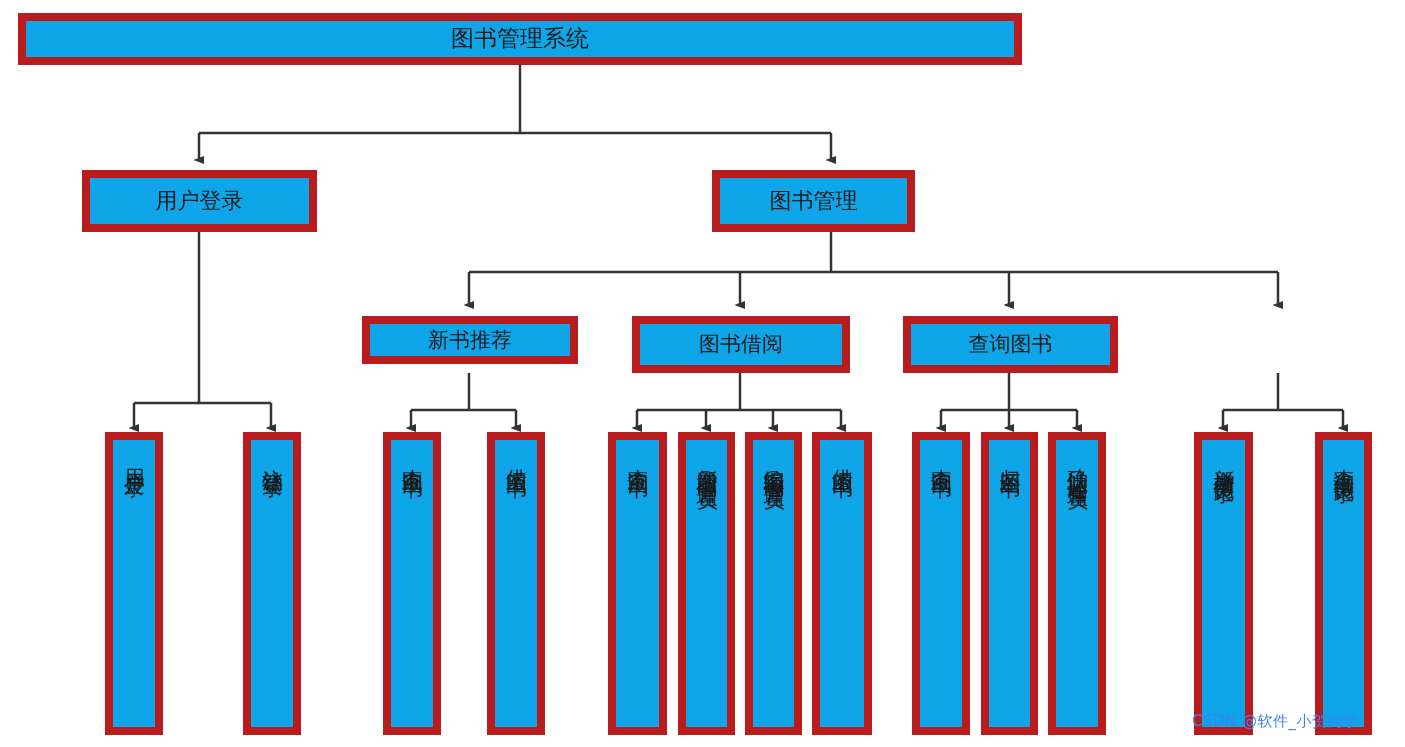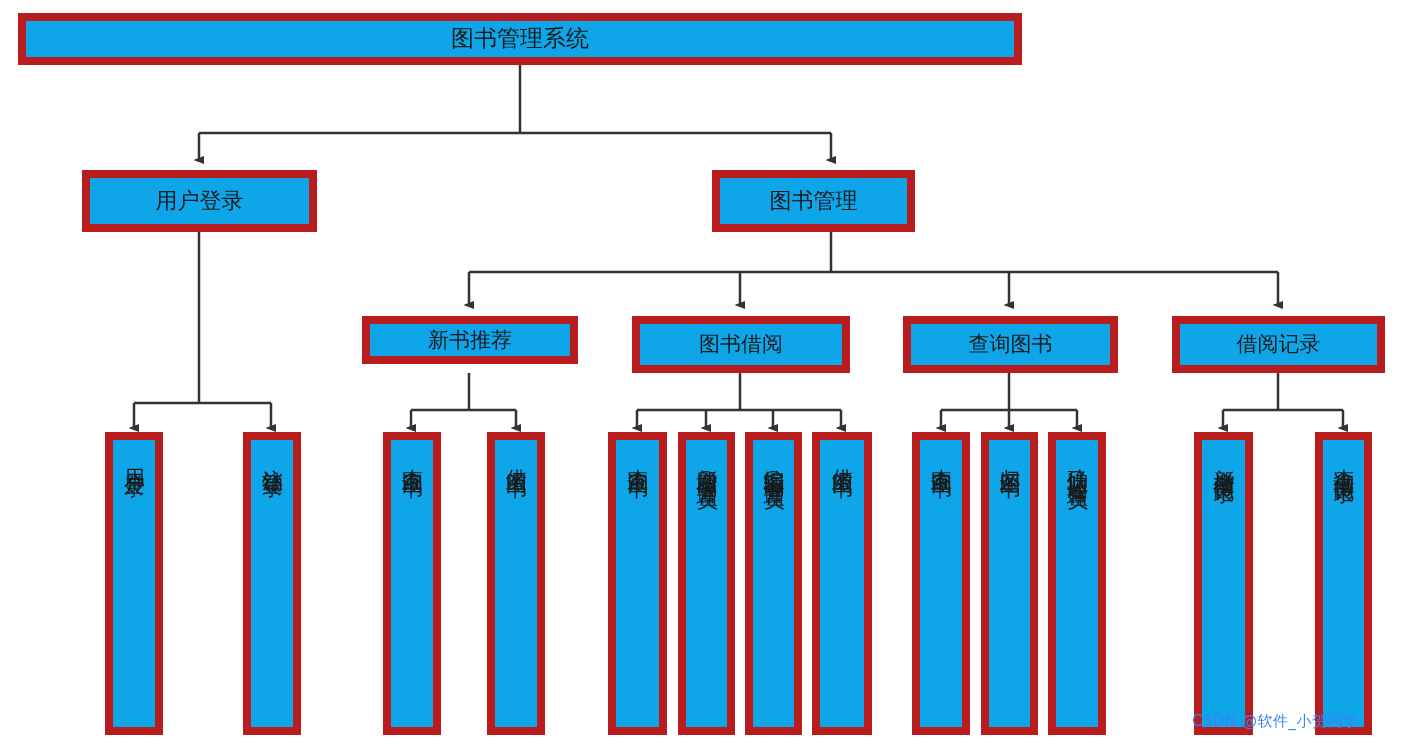"借阅记录" div.node-box { html: <div> <span>借阅记录</span> </div> -> none }
